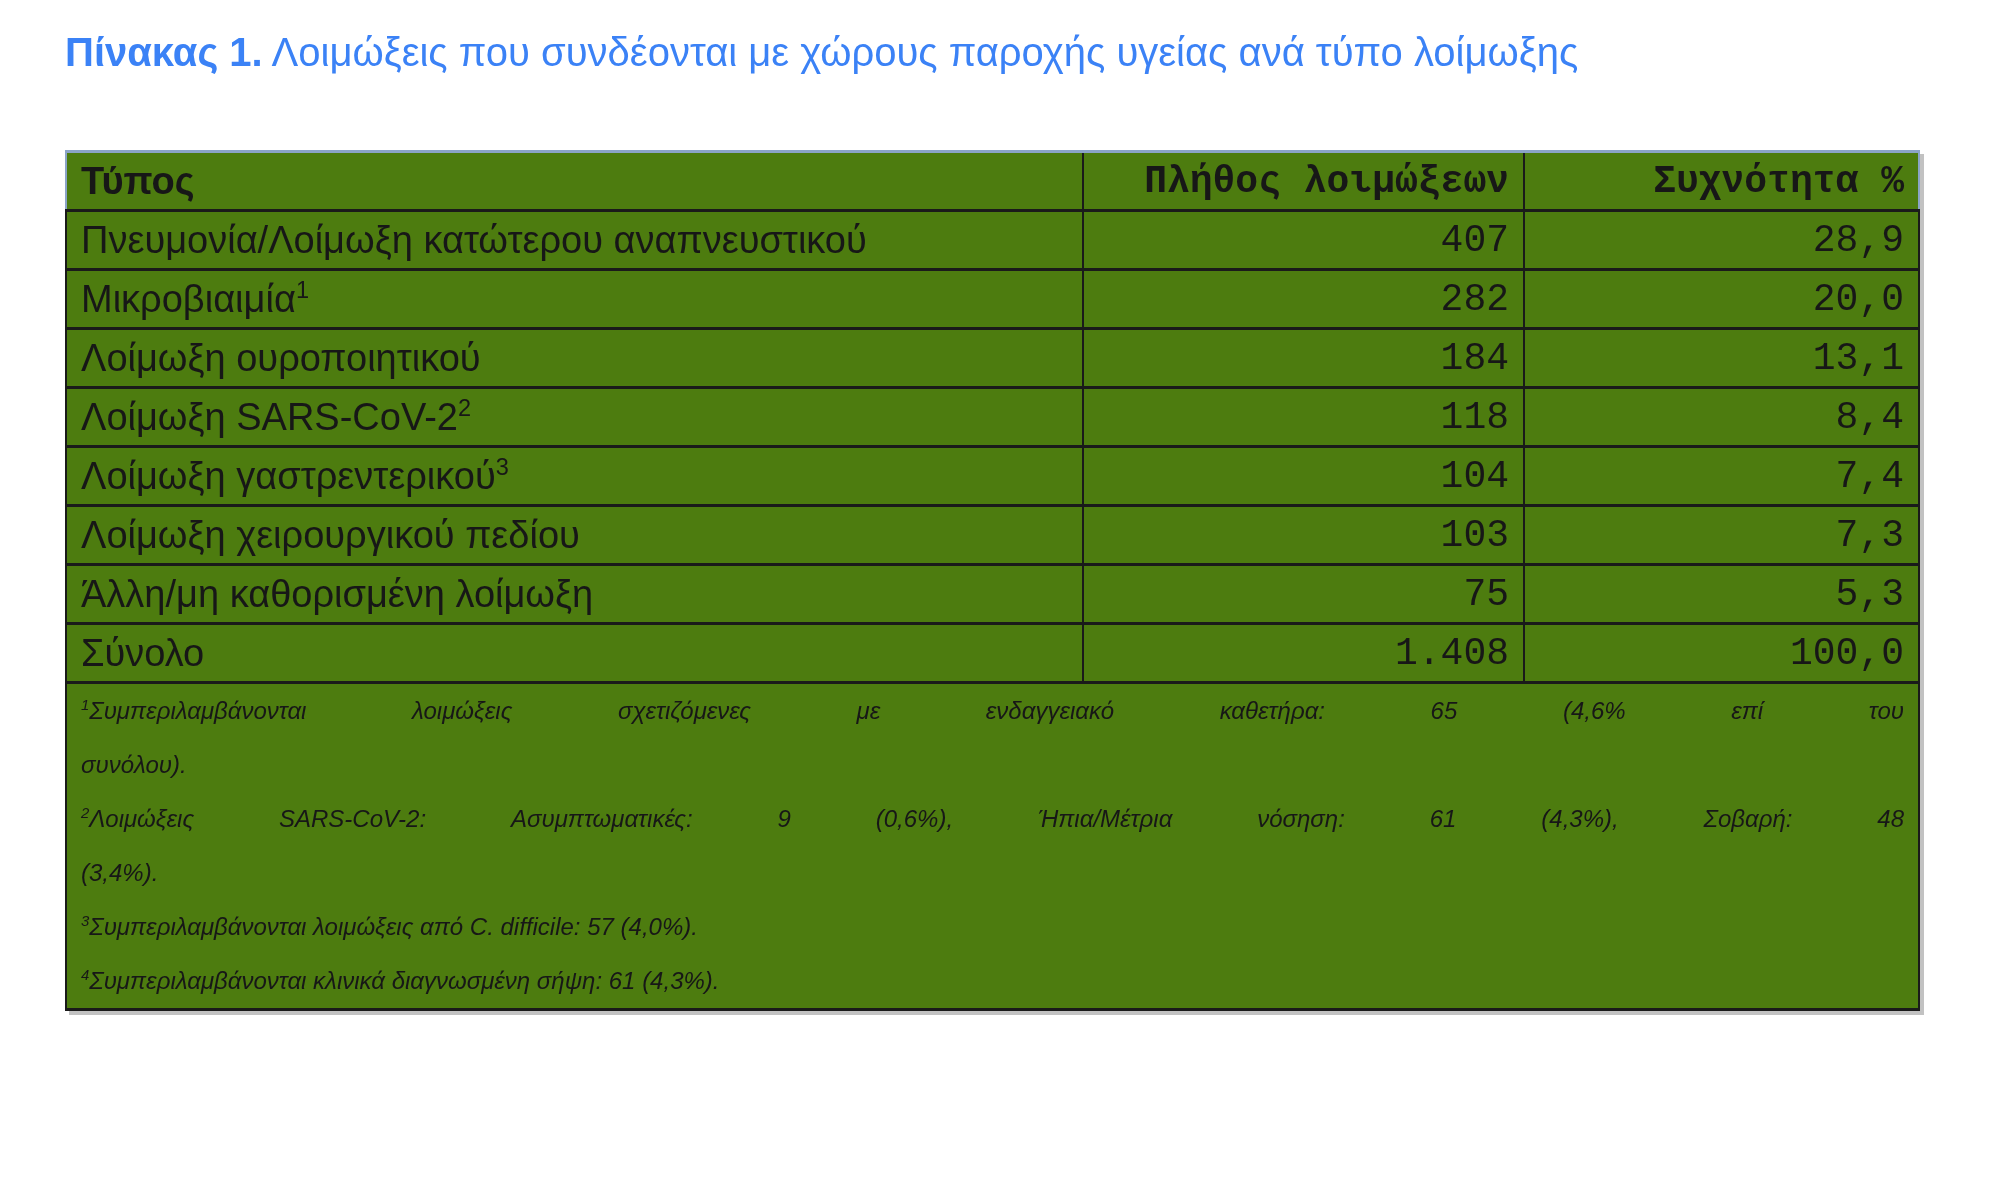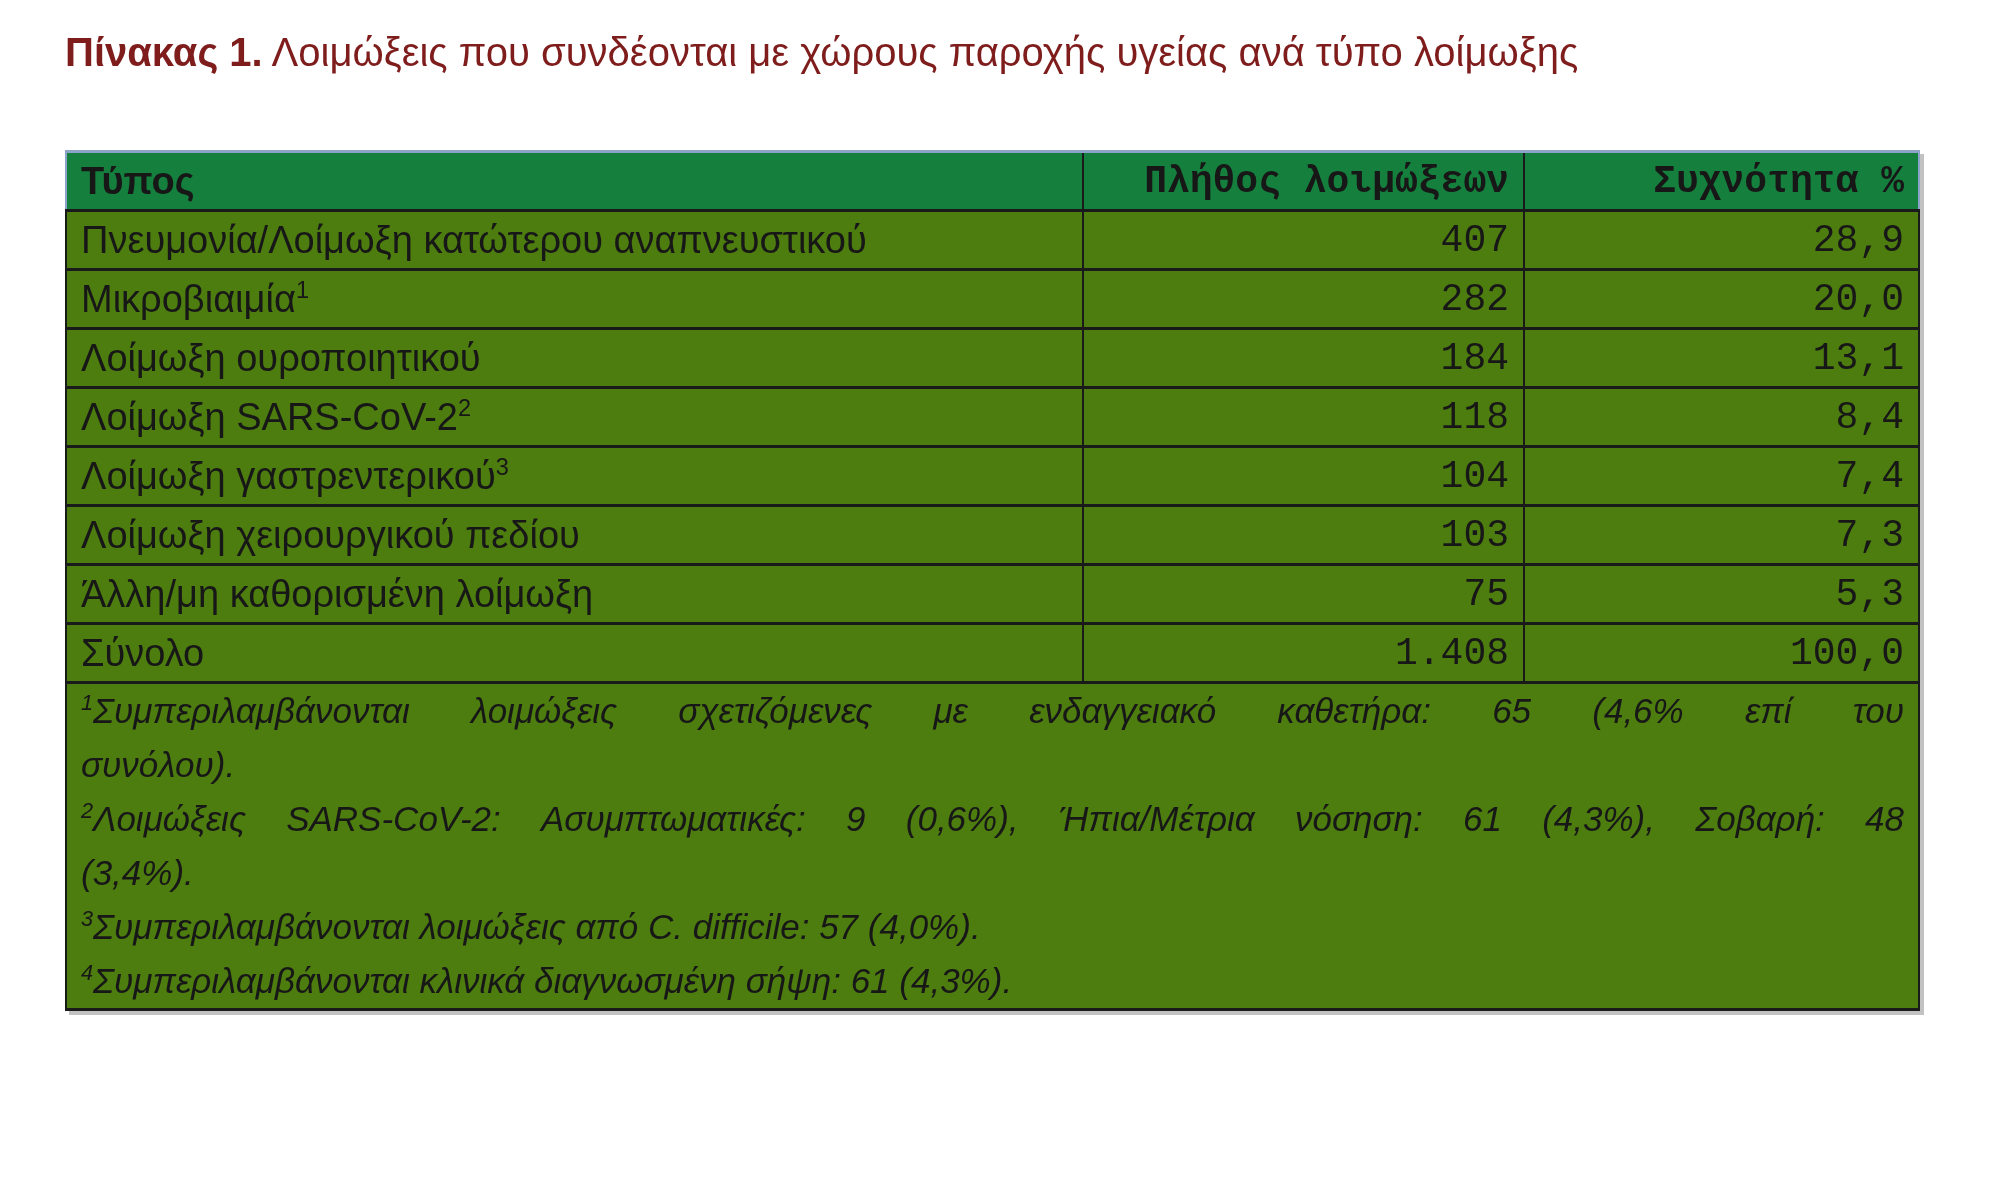"Πίνακας 1. Λοιμώξεις που συνδέονται" .doc-title { color: #7f1d1d -> #3b82f6 }
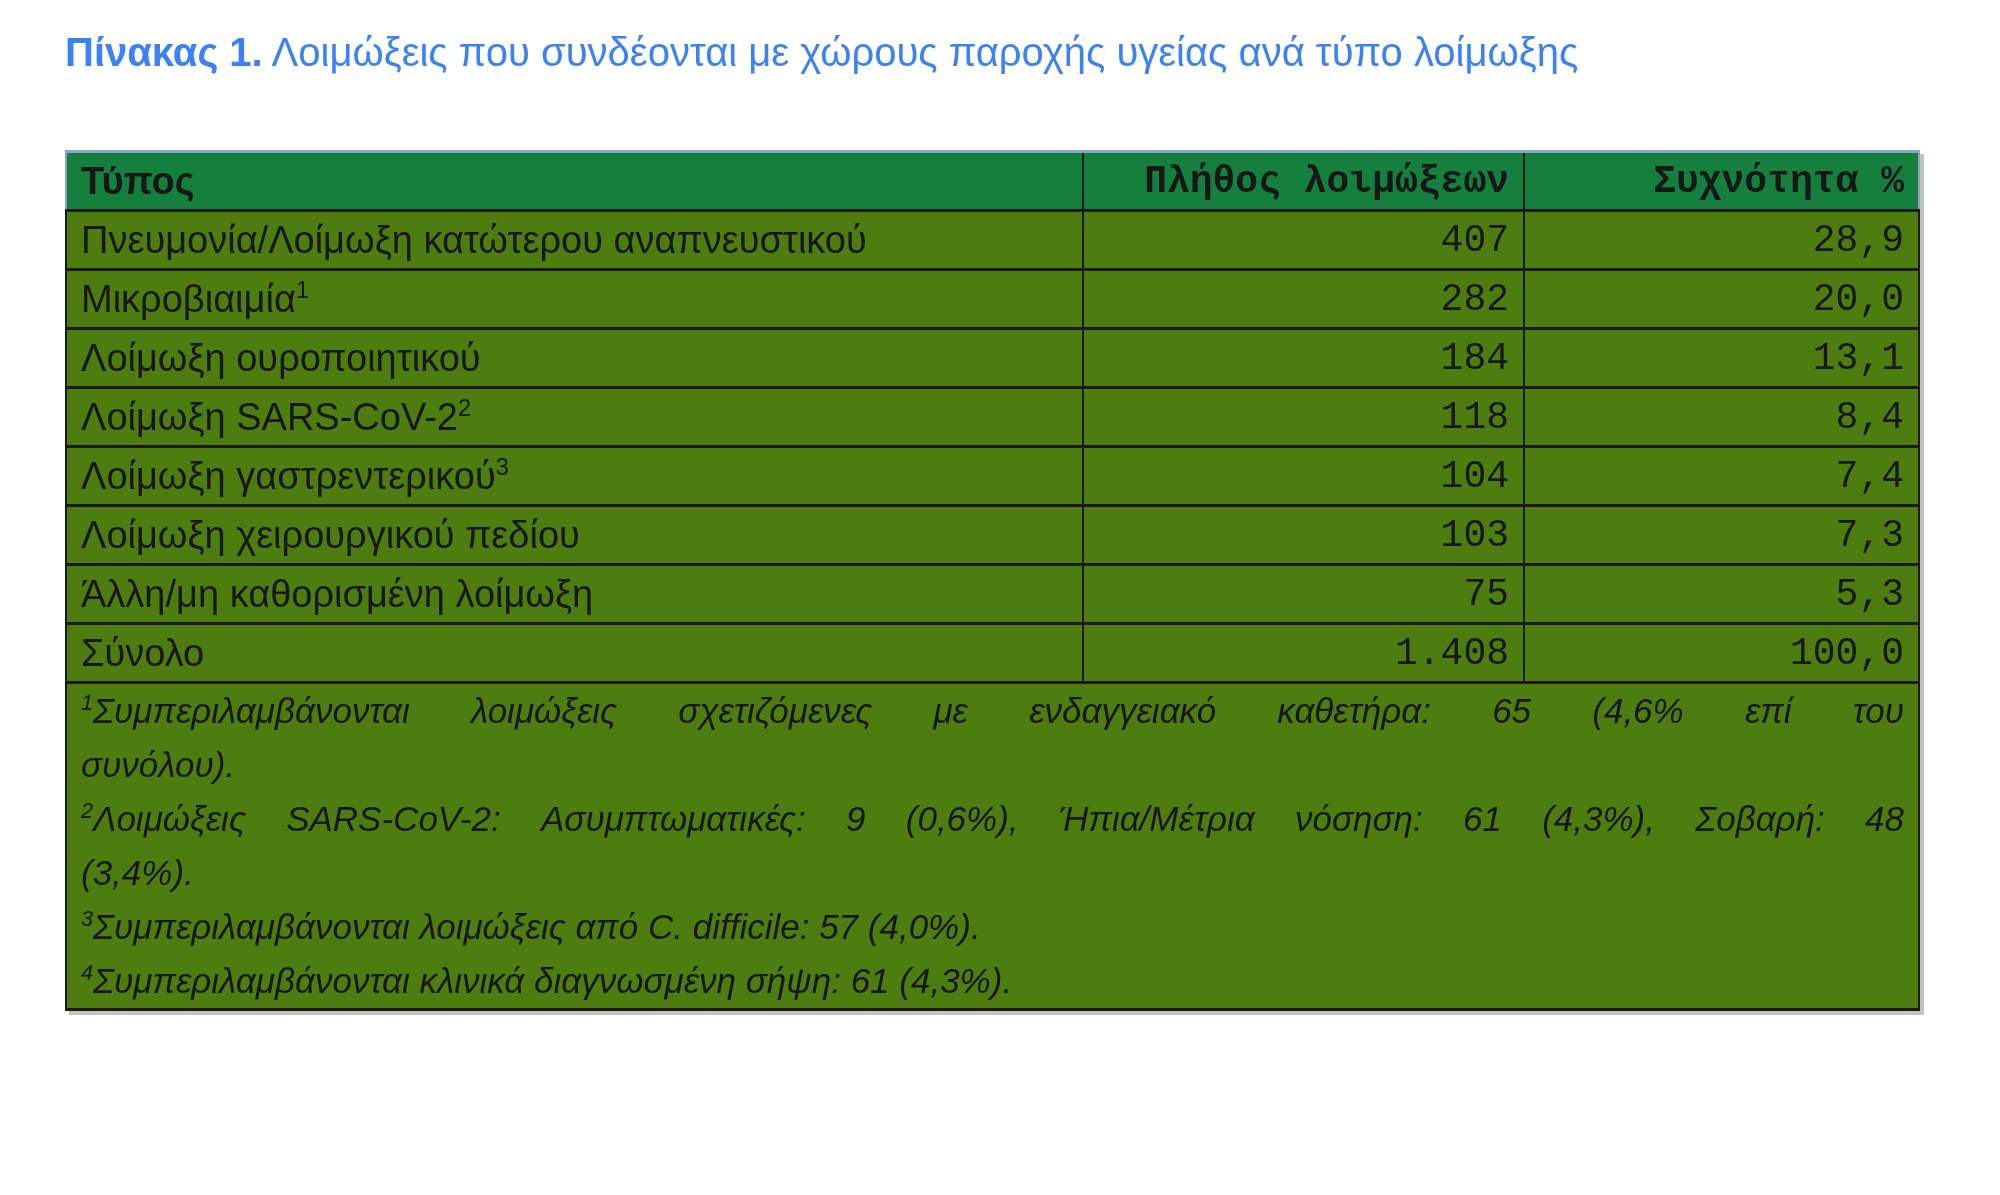"Τύπος" table.infections thead th { background: #15803d -> #4d7c0f }
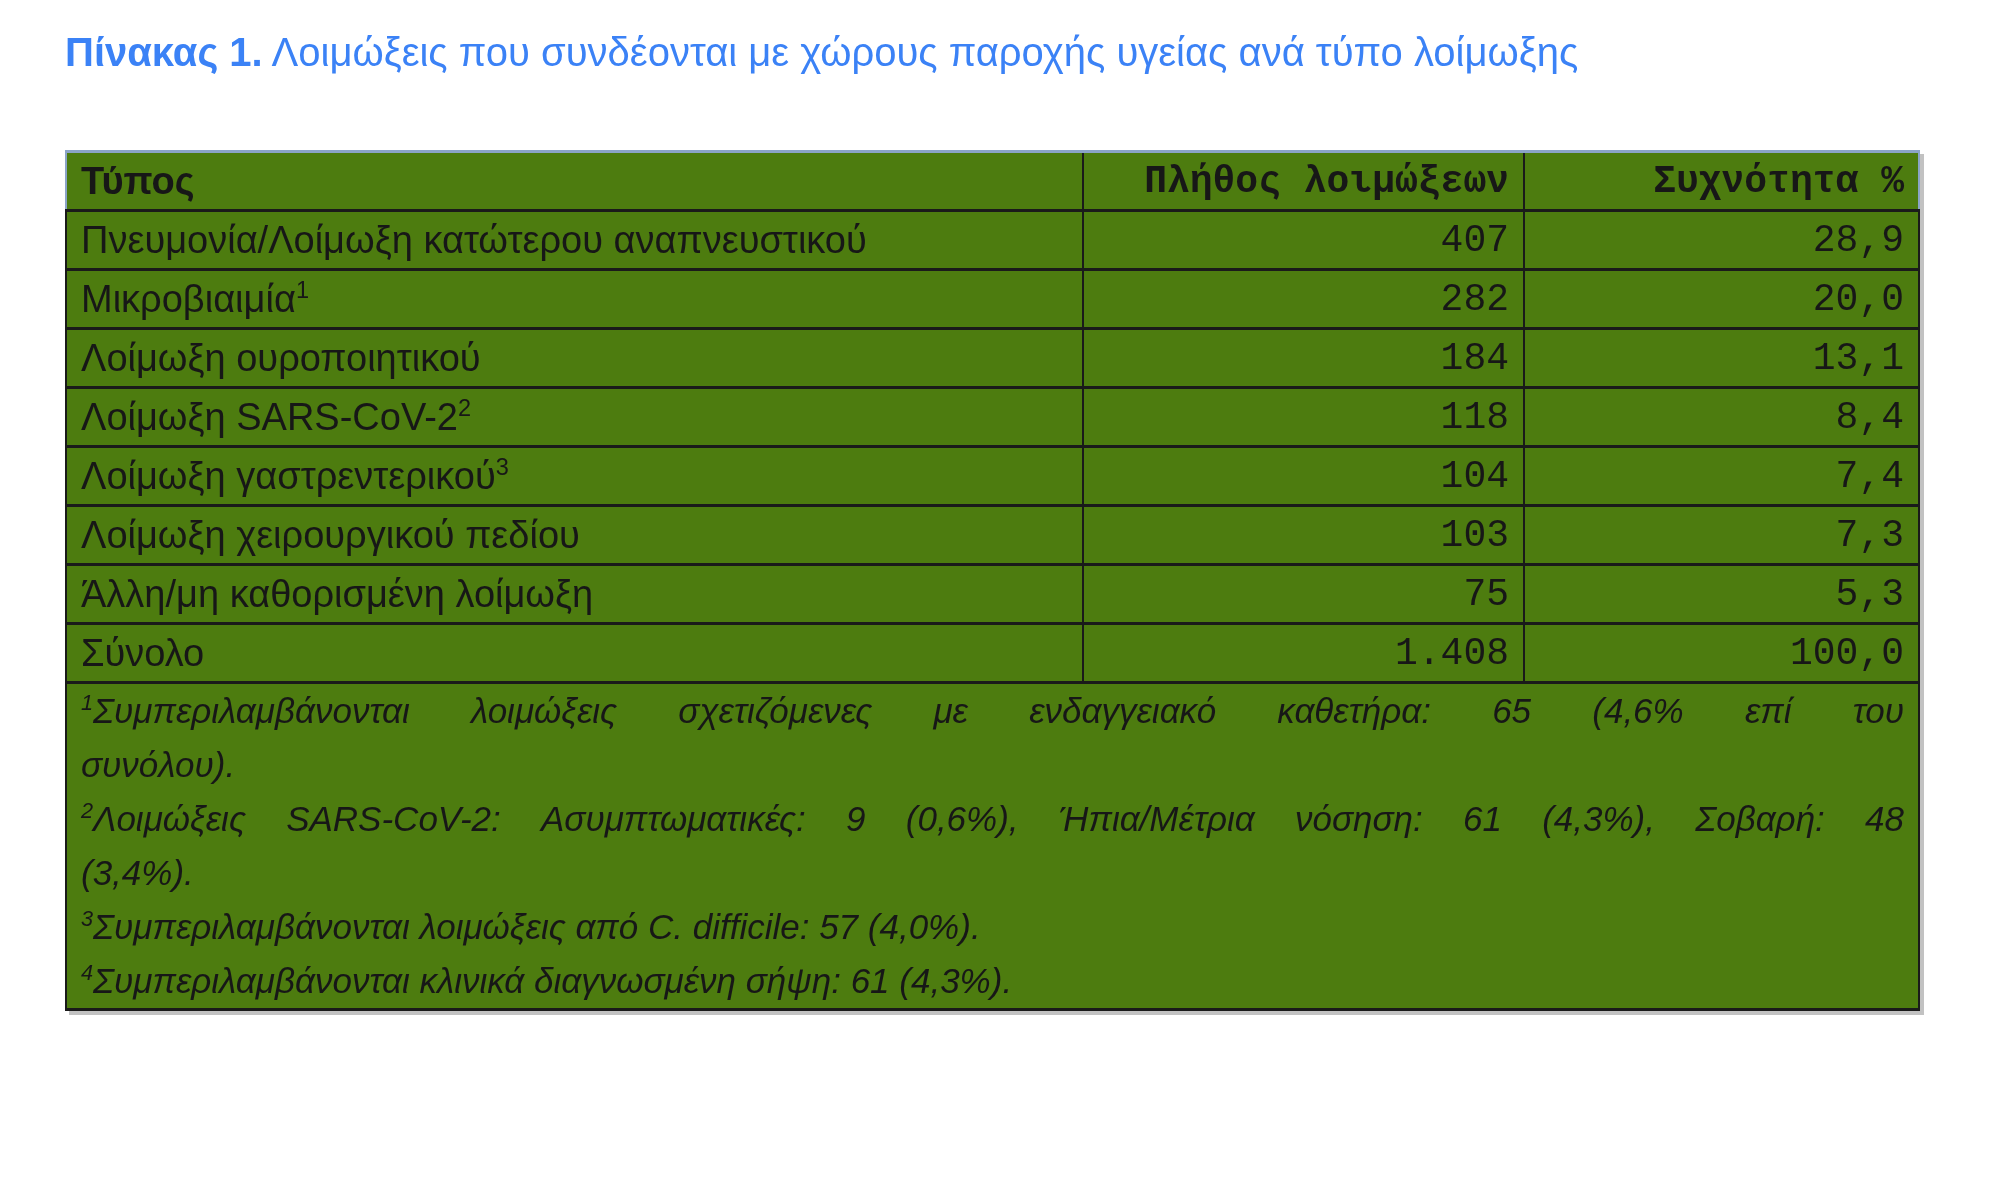"1Συμπεριλαμβάνονται λοιμώξεις" td.footnotes-cell { font-size: 35px -> 24px }
